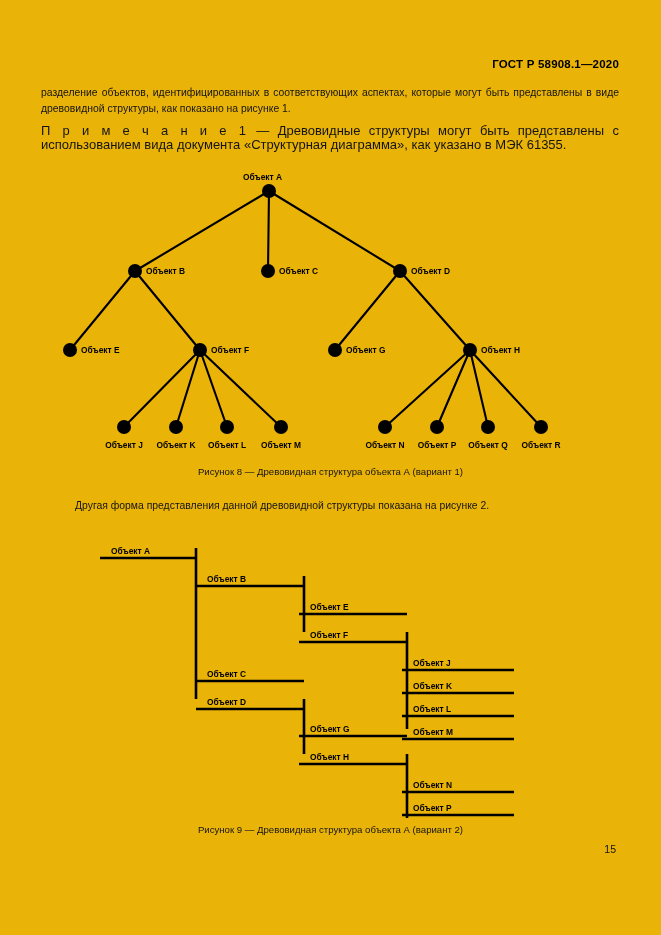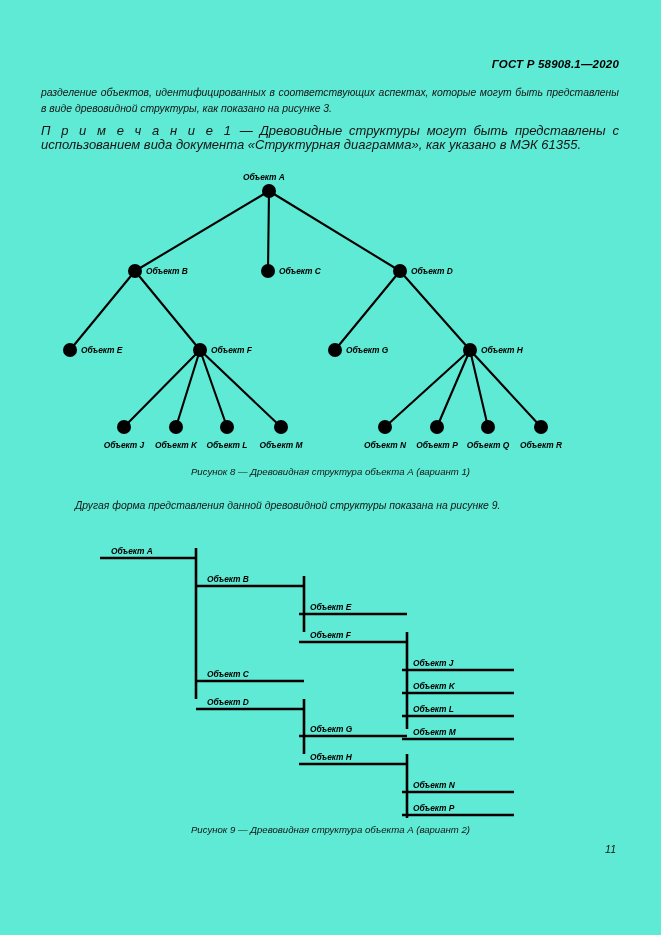"ГОСТ Р 58908.1—2020" .page { background: #5eead4 -> #eab308; font-style: italic -> none }
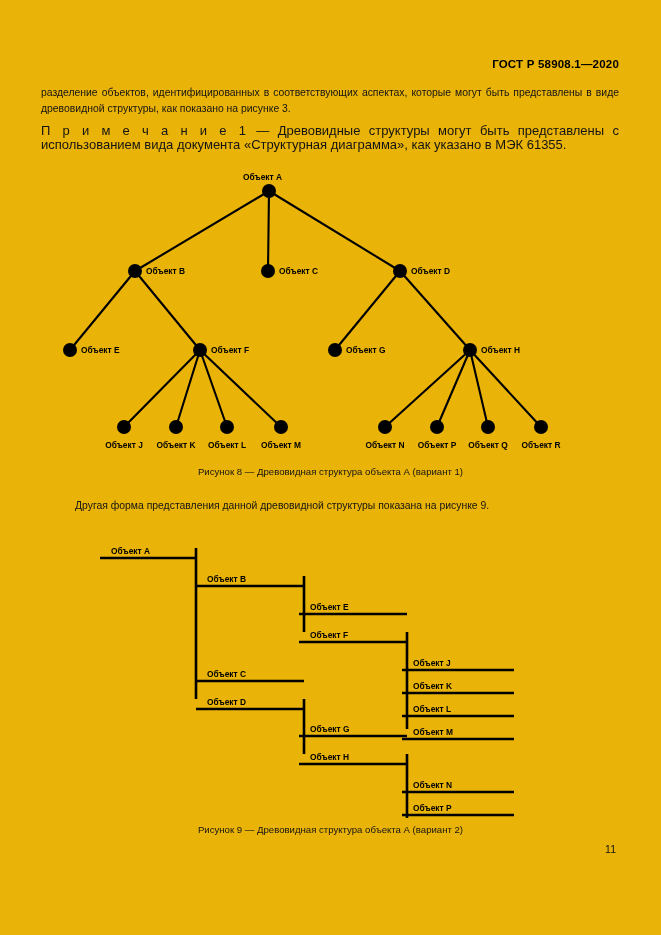"разделение объектов, идентифицированных" div.para { text: 3 -> 1 }
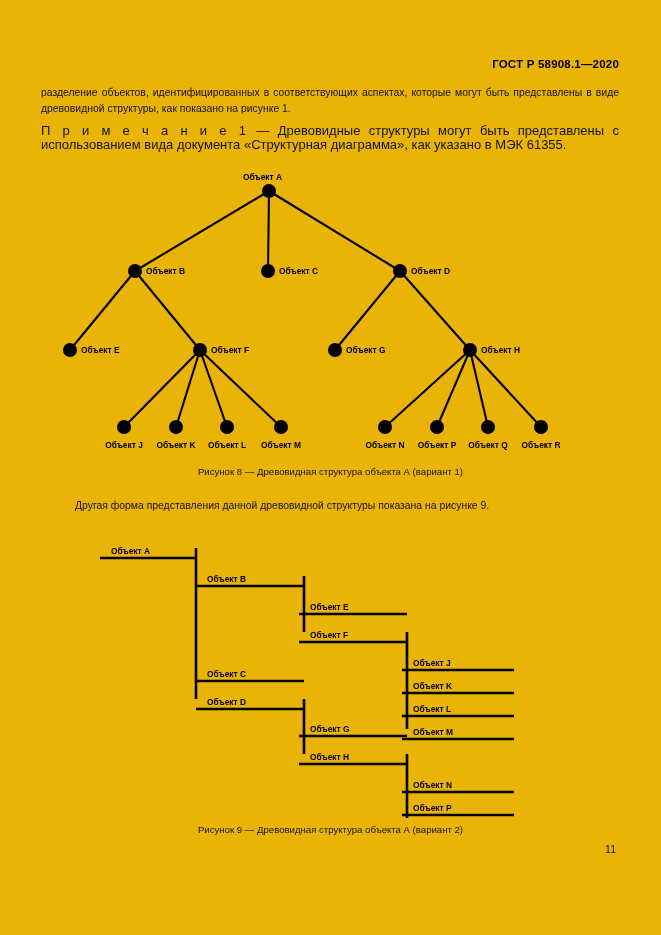"Другая форма представления данной" div.para { text: 9 -> 2 }
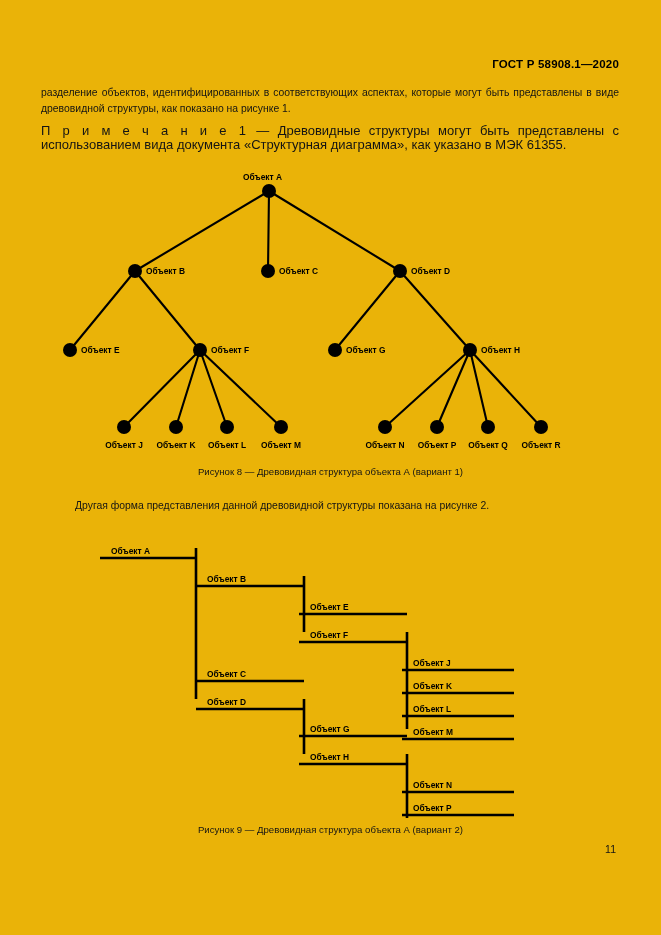"11" div.page-number { text: 11 -> 15 }
